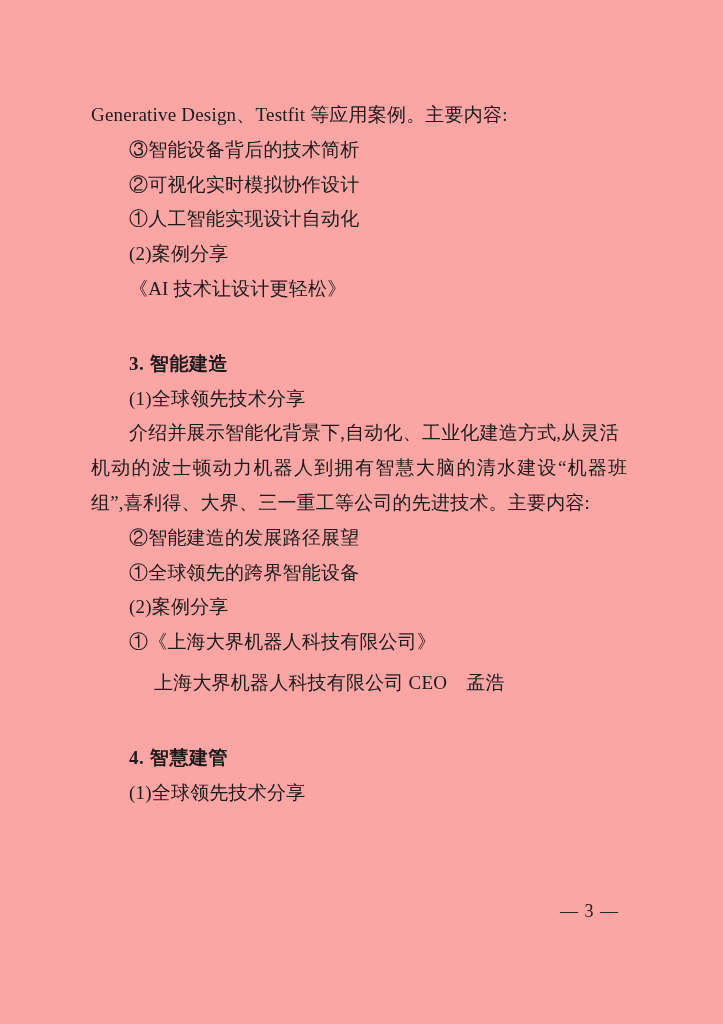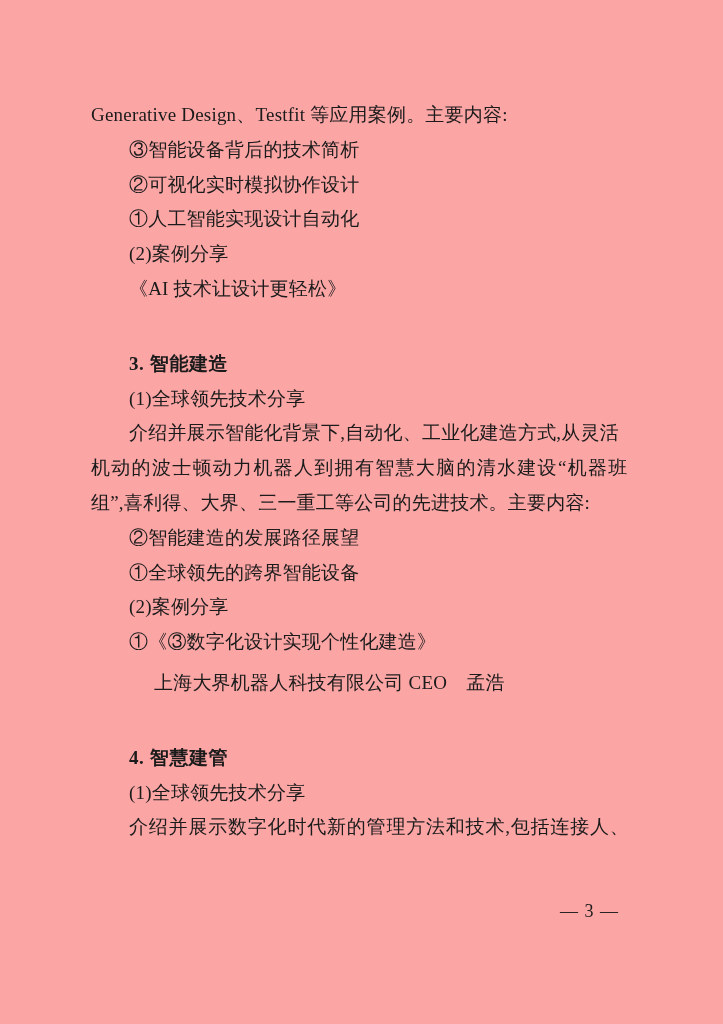"①《③数字化设计实现个性化建造》" div.line { text: ③数字化设计实现个性化建造 -> 上海大界机器人科技有限公司 }
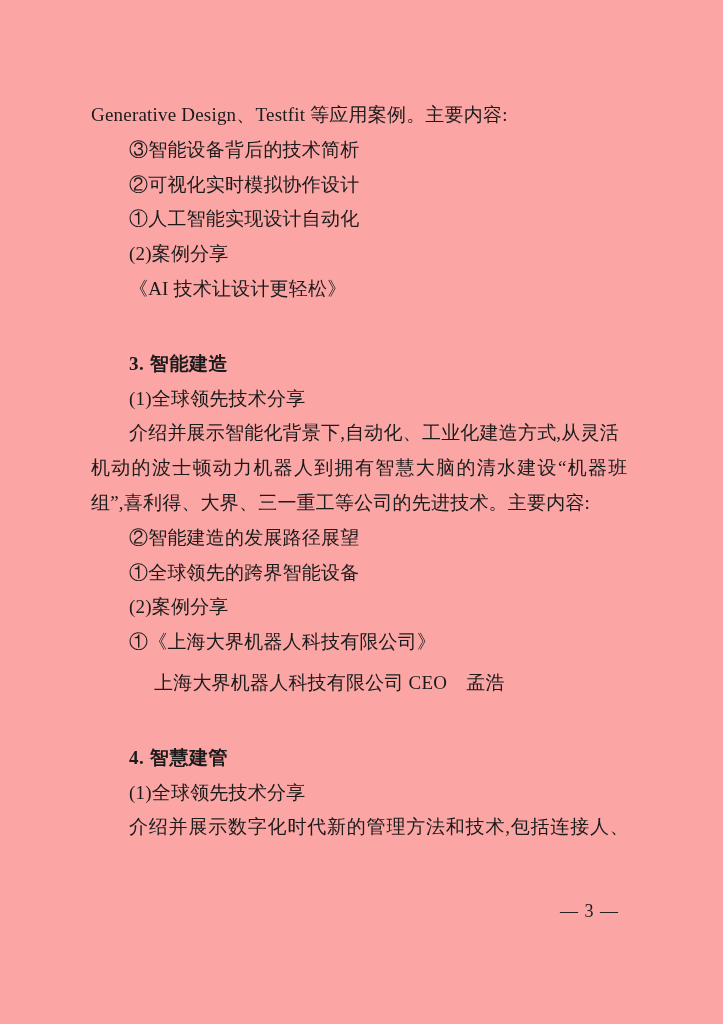"介绍并展示数字化时代新的管理方法和技术,包括连接人、" div.line { html: <div>介绍并展示数字化时代新的管理方法和技术,包括连接人、</div> -> none }
